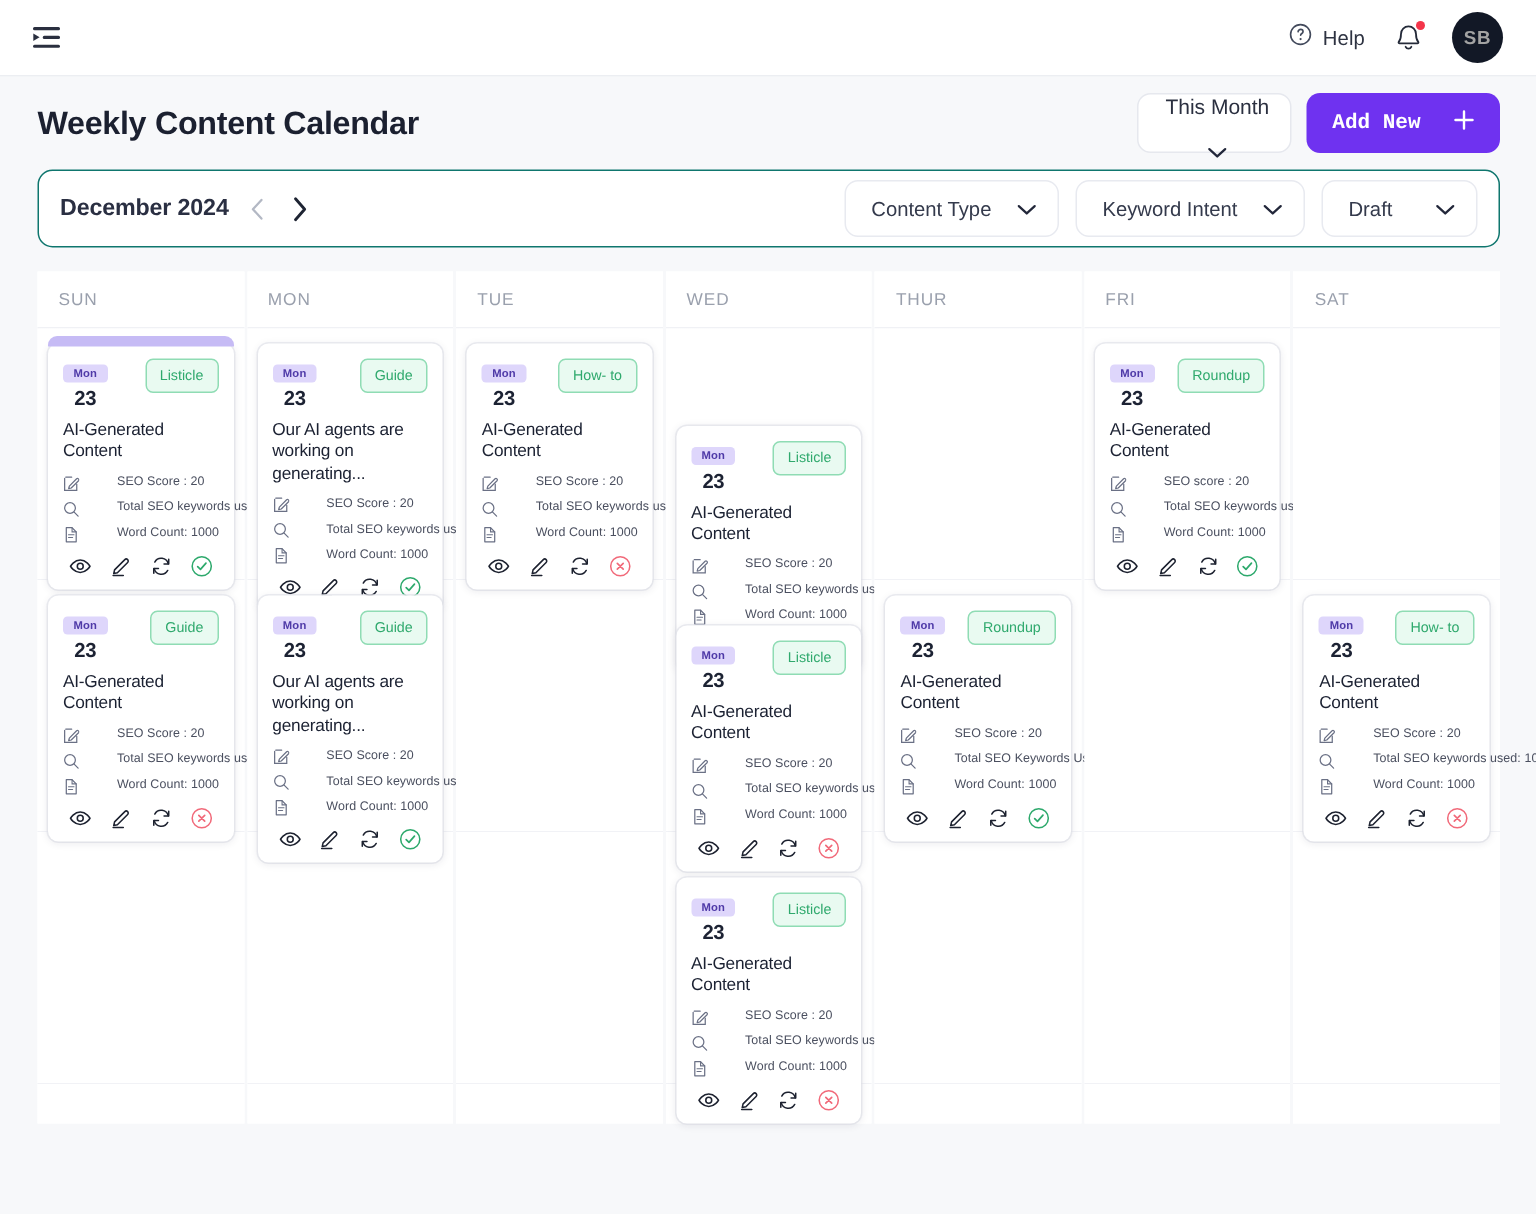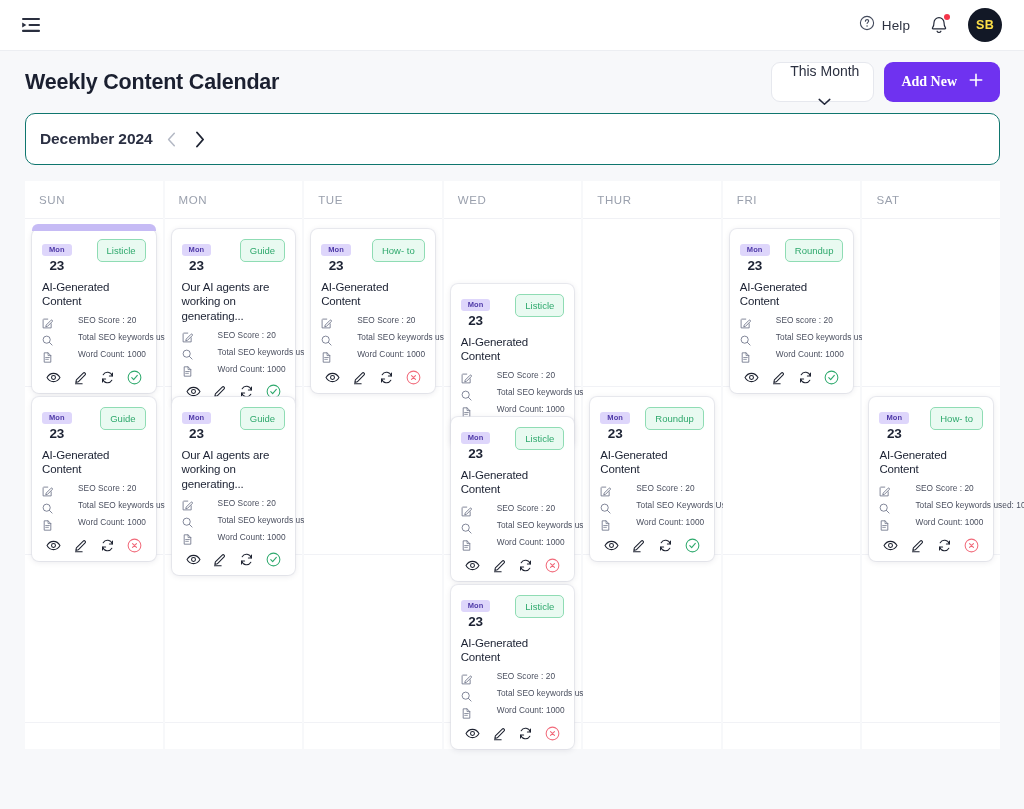"SB" .avatar { color: #fde047 -> #a3a3a3 }
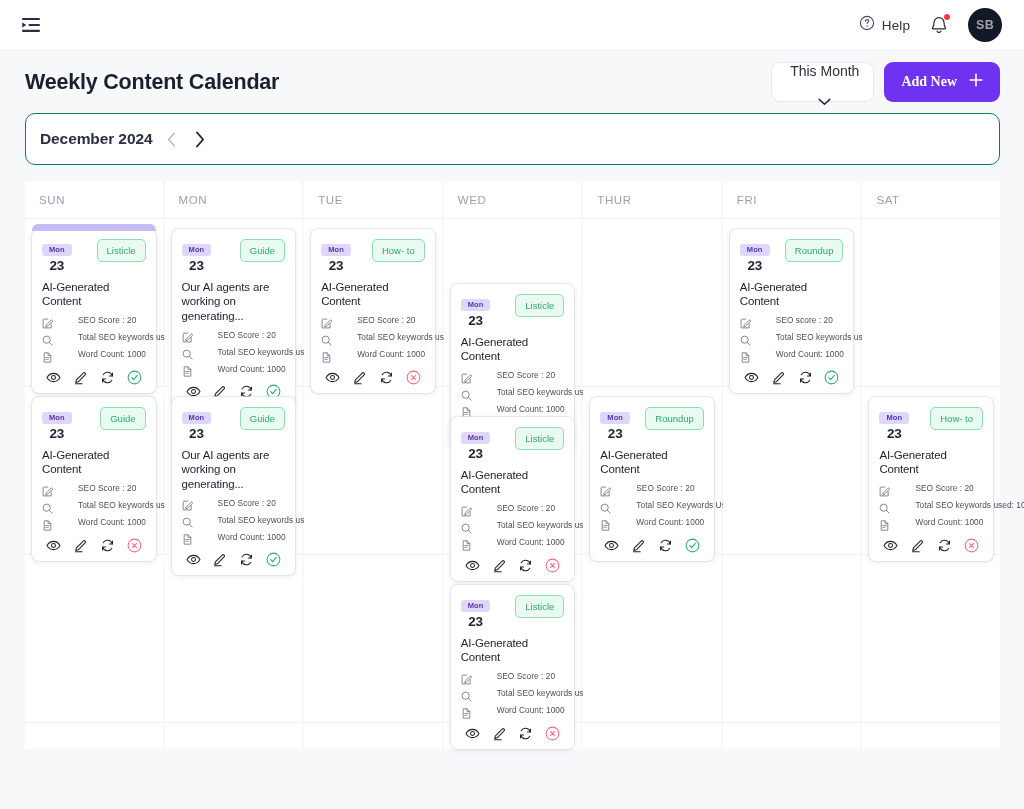"Add New" .btn-add { font-family: Liberation Serif, serif -> Liberation Mono, monospace; gap: 12px -> 22px }
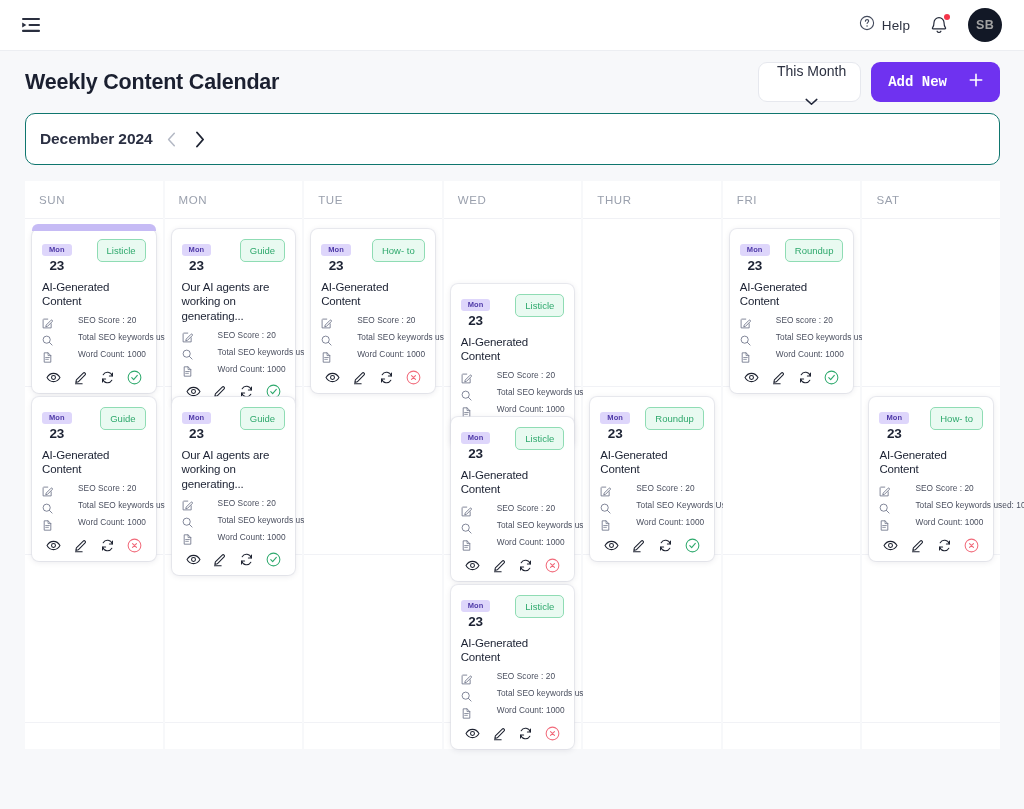"Content Type" div.filters { html: none -> <div> <div> <span>Content Type</span> <span> <svg> <path></path> </svg> </span> </div> <div> <span>Keyword Intent</span> <span> <svg> <path></path> </svg> </span> </div> <div> <span>Draft</span> <span> <svg> <path></path> </svg> </span> </div> </div> }
